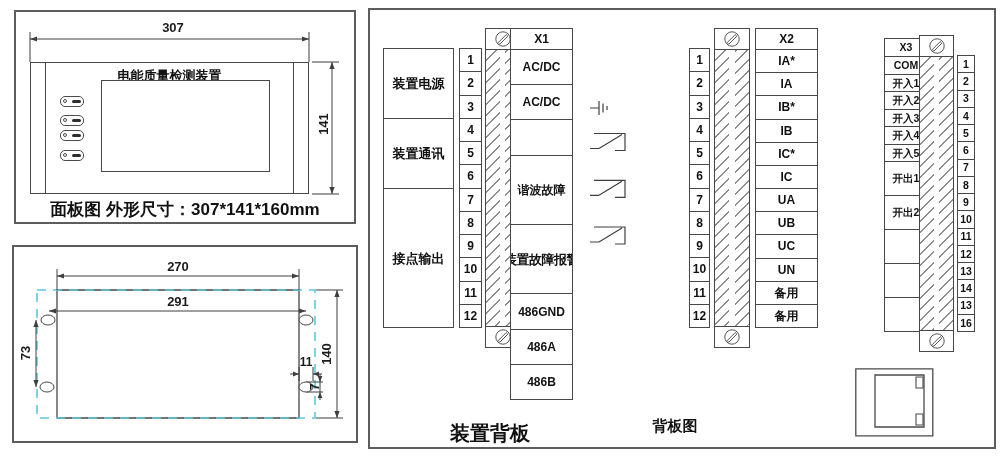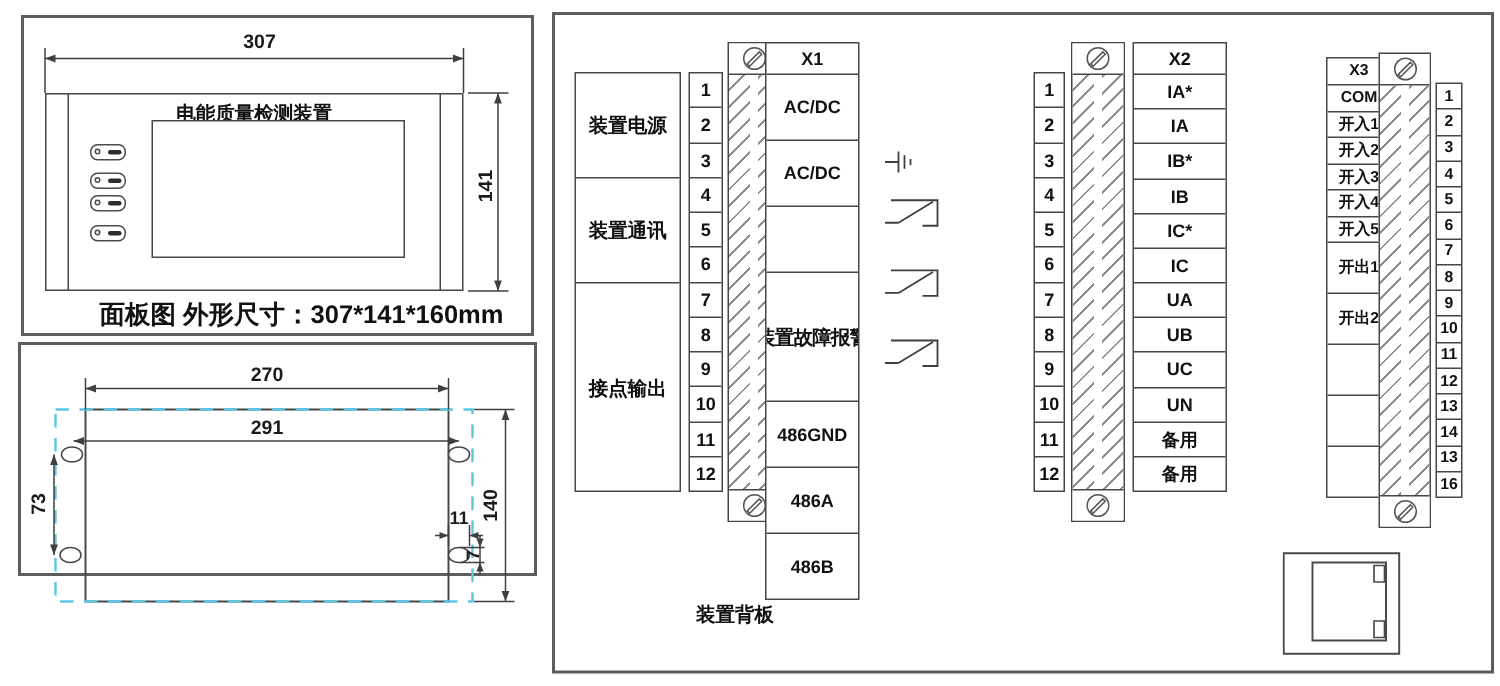"谐波故障" div.c { html: none -> <div>谐波故障</div> }
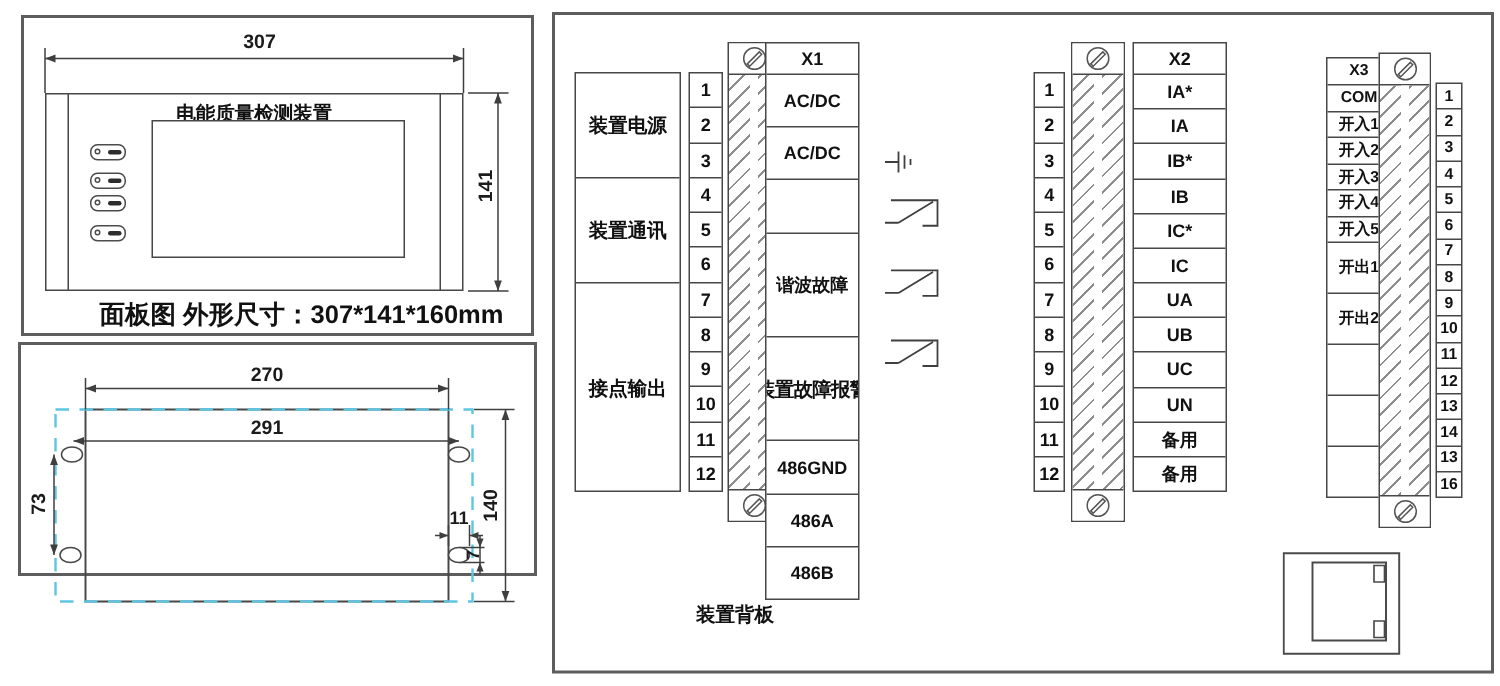"面板图 外形尺寸：307*141*160mm" div.caption { left: 16px -> 0 }
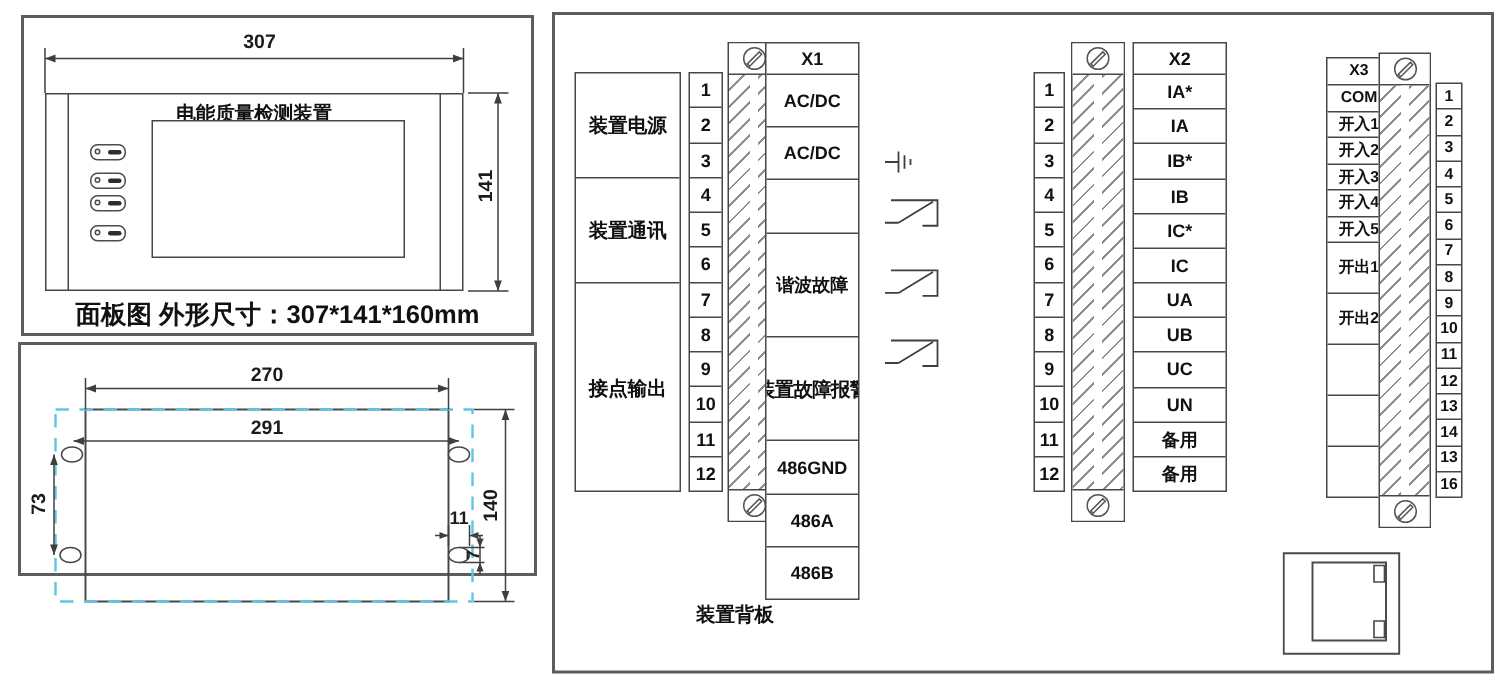"270" div.box { height: 156px -> 198px; top: 228px -> 245px }
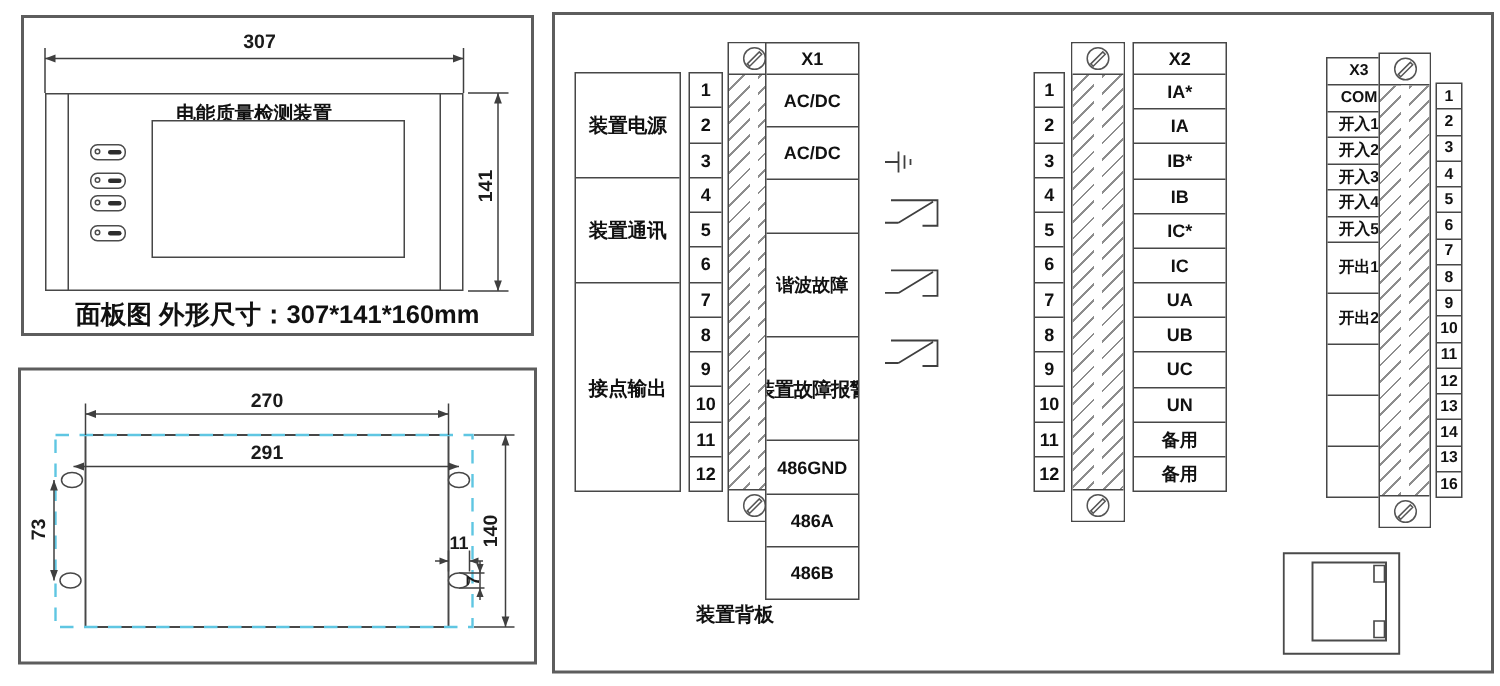"装置背板" div.caption { font-size: 13px -> 20px; top: 391px -> 410px }
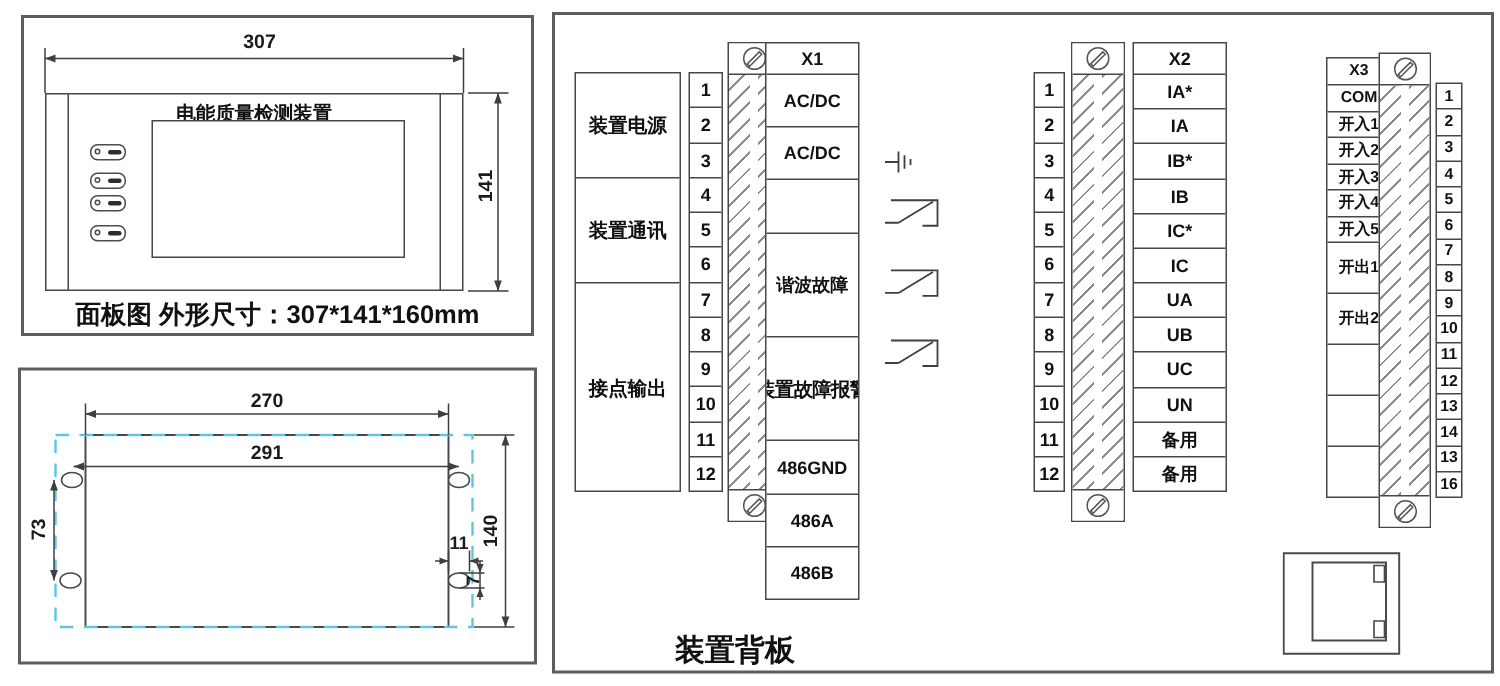"背板图" div.caption { html: none -> <div>背板图</div> }
